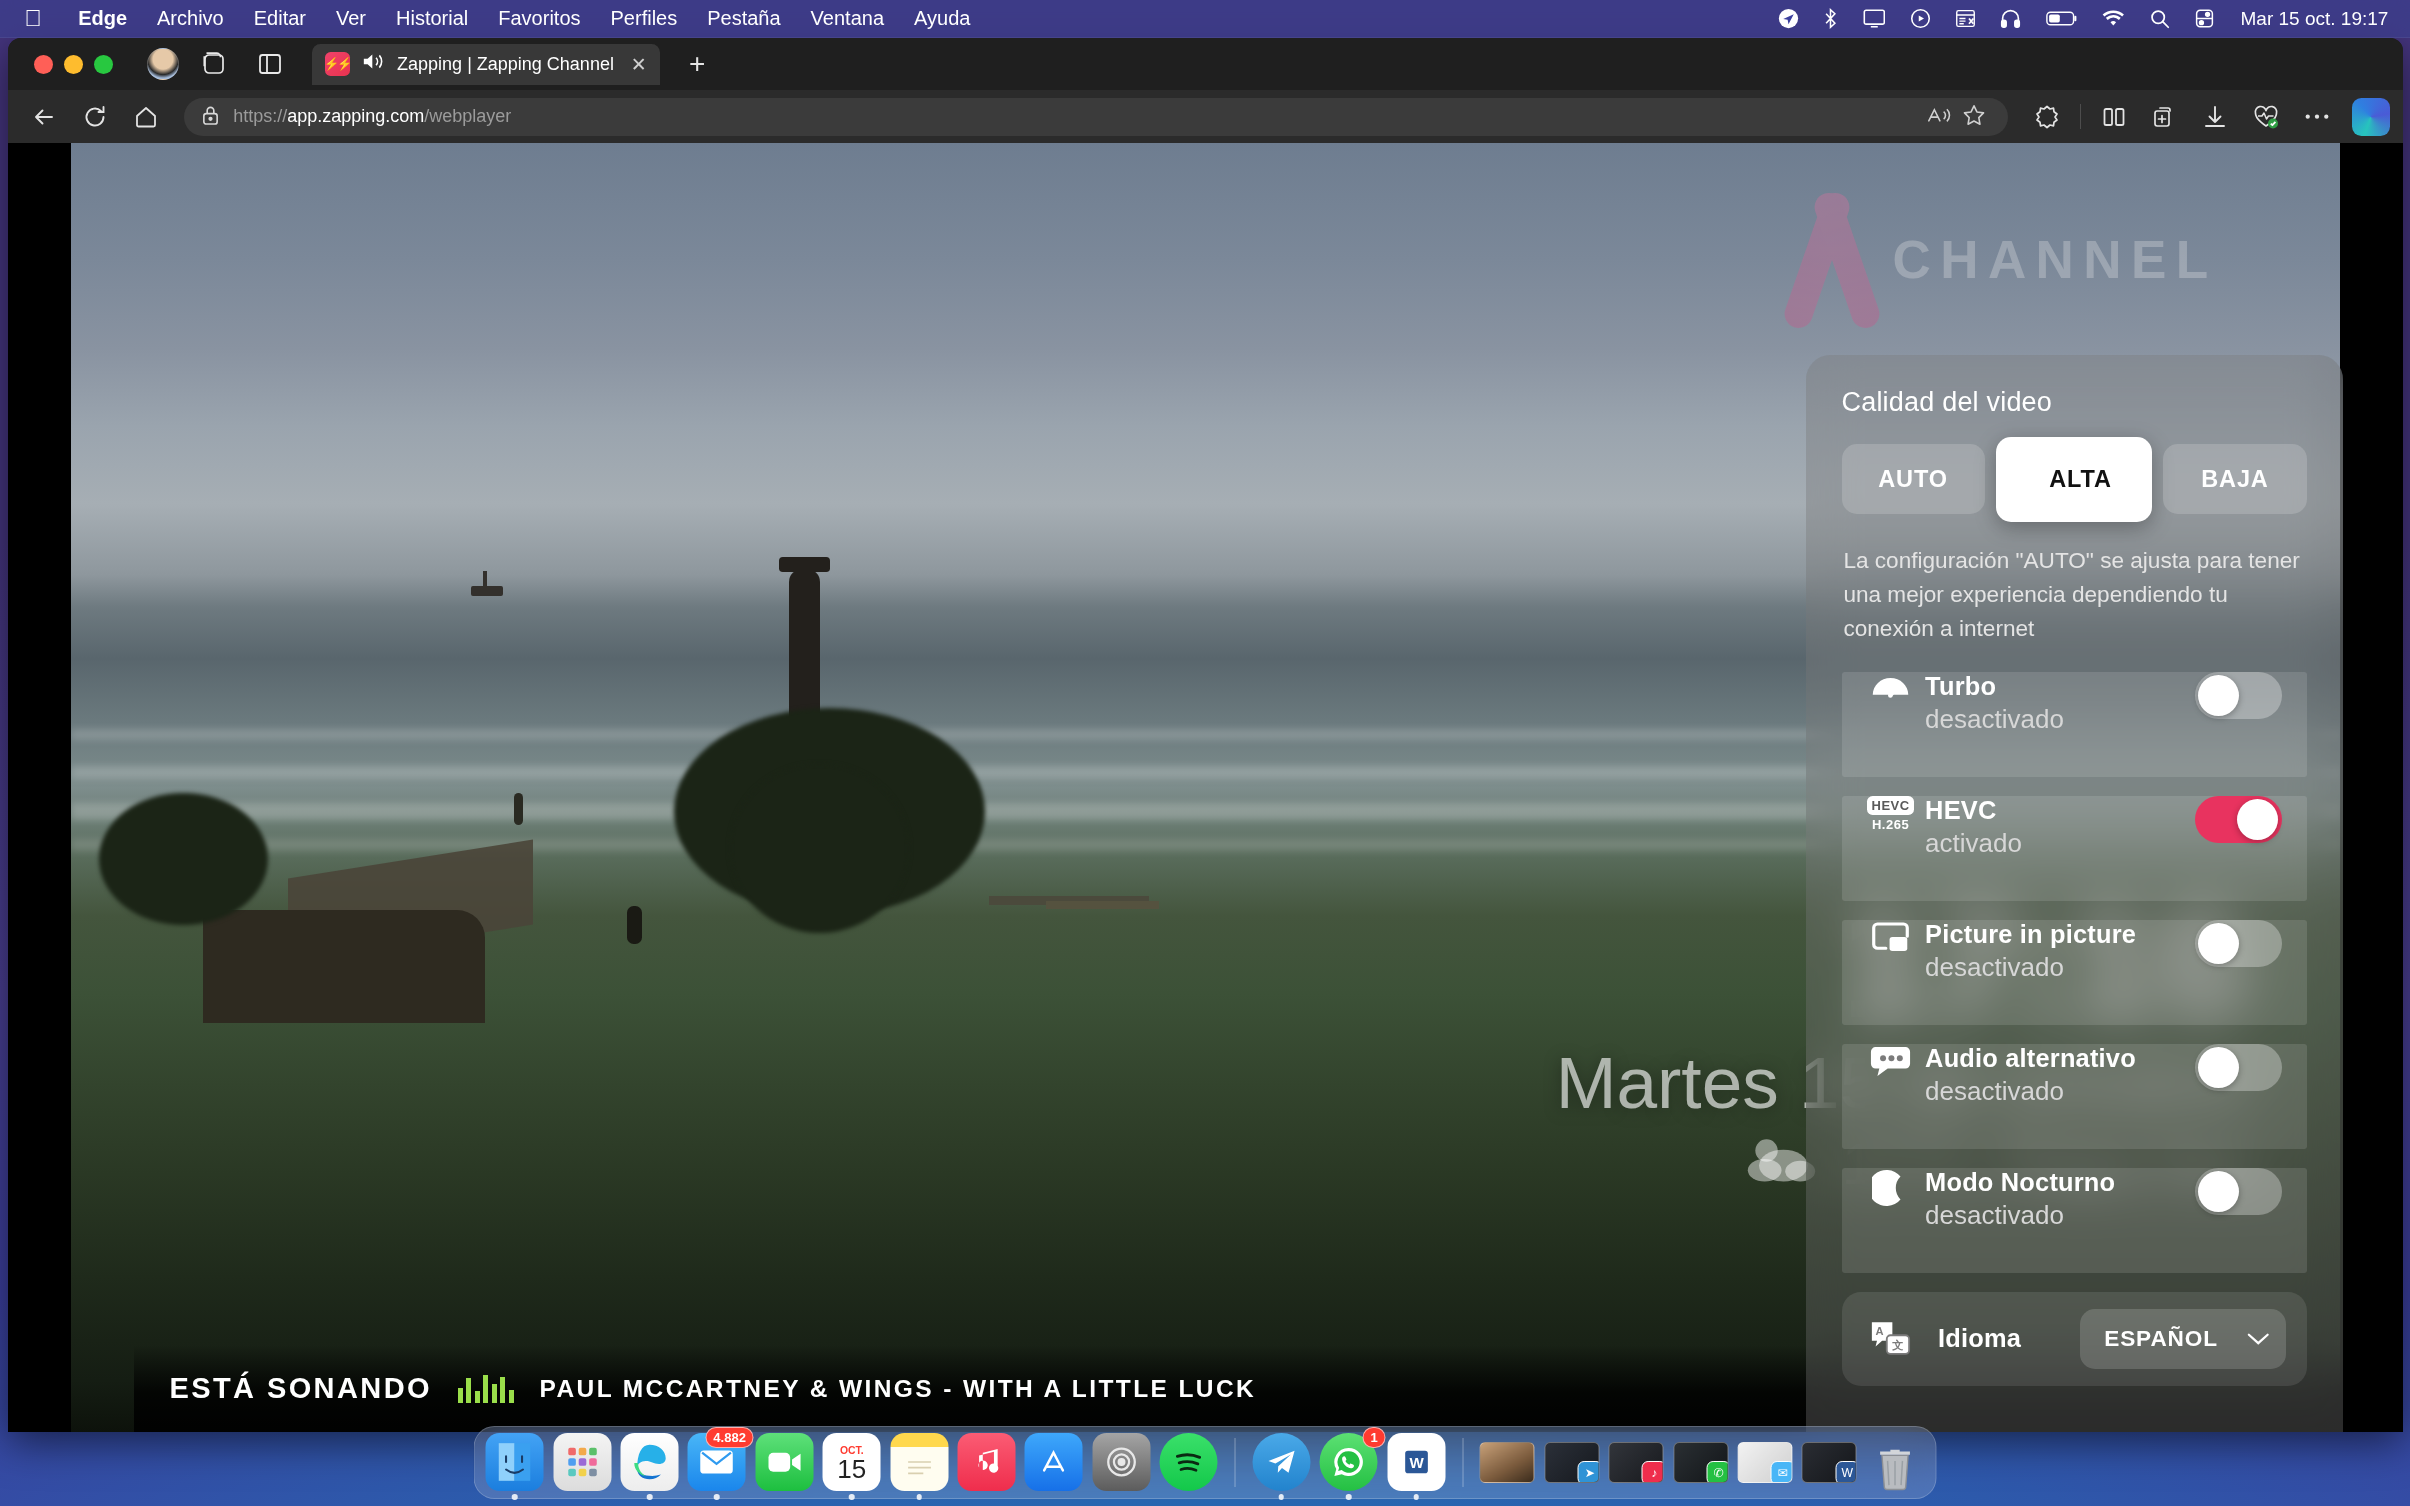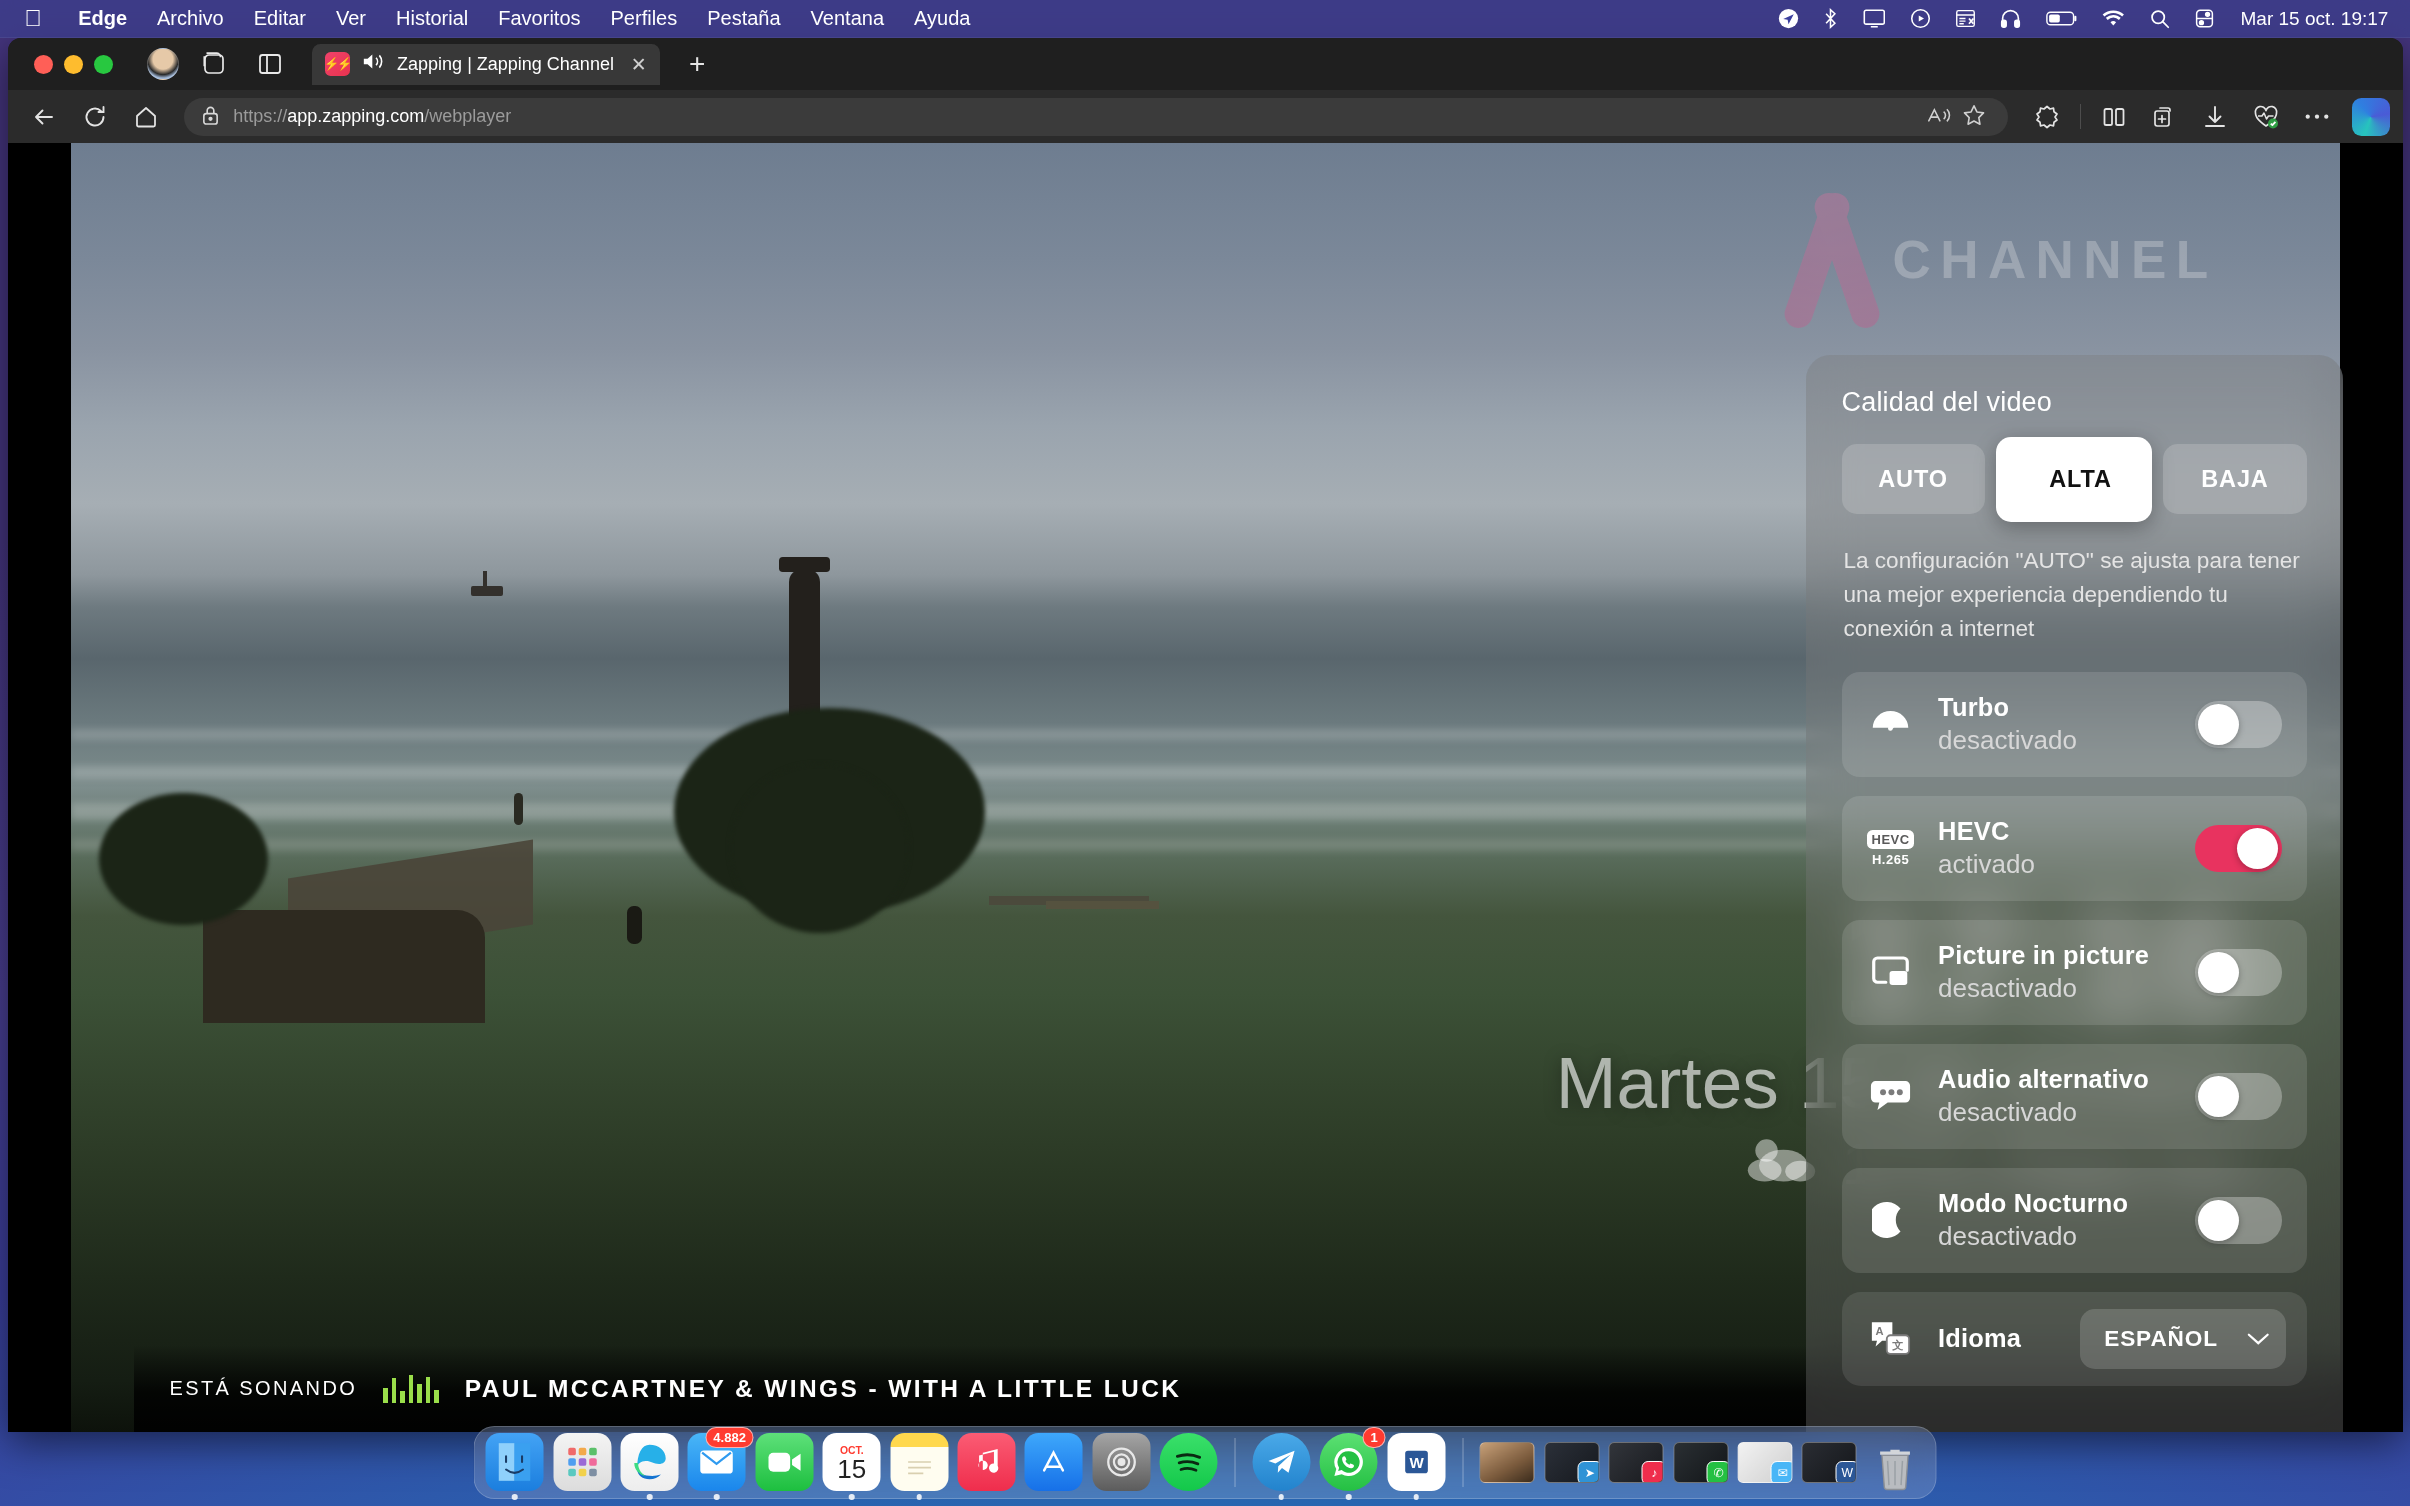"Turbo" .srow { align-items: center -> flex-start; border-radius: 18px -> 3px; gap: 21px -> 8px }
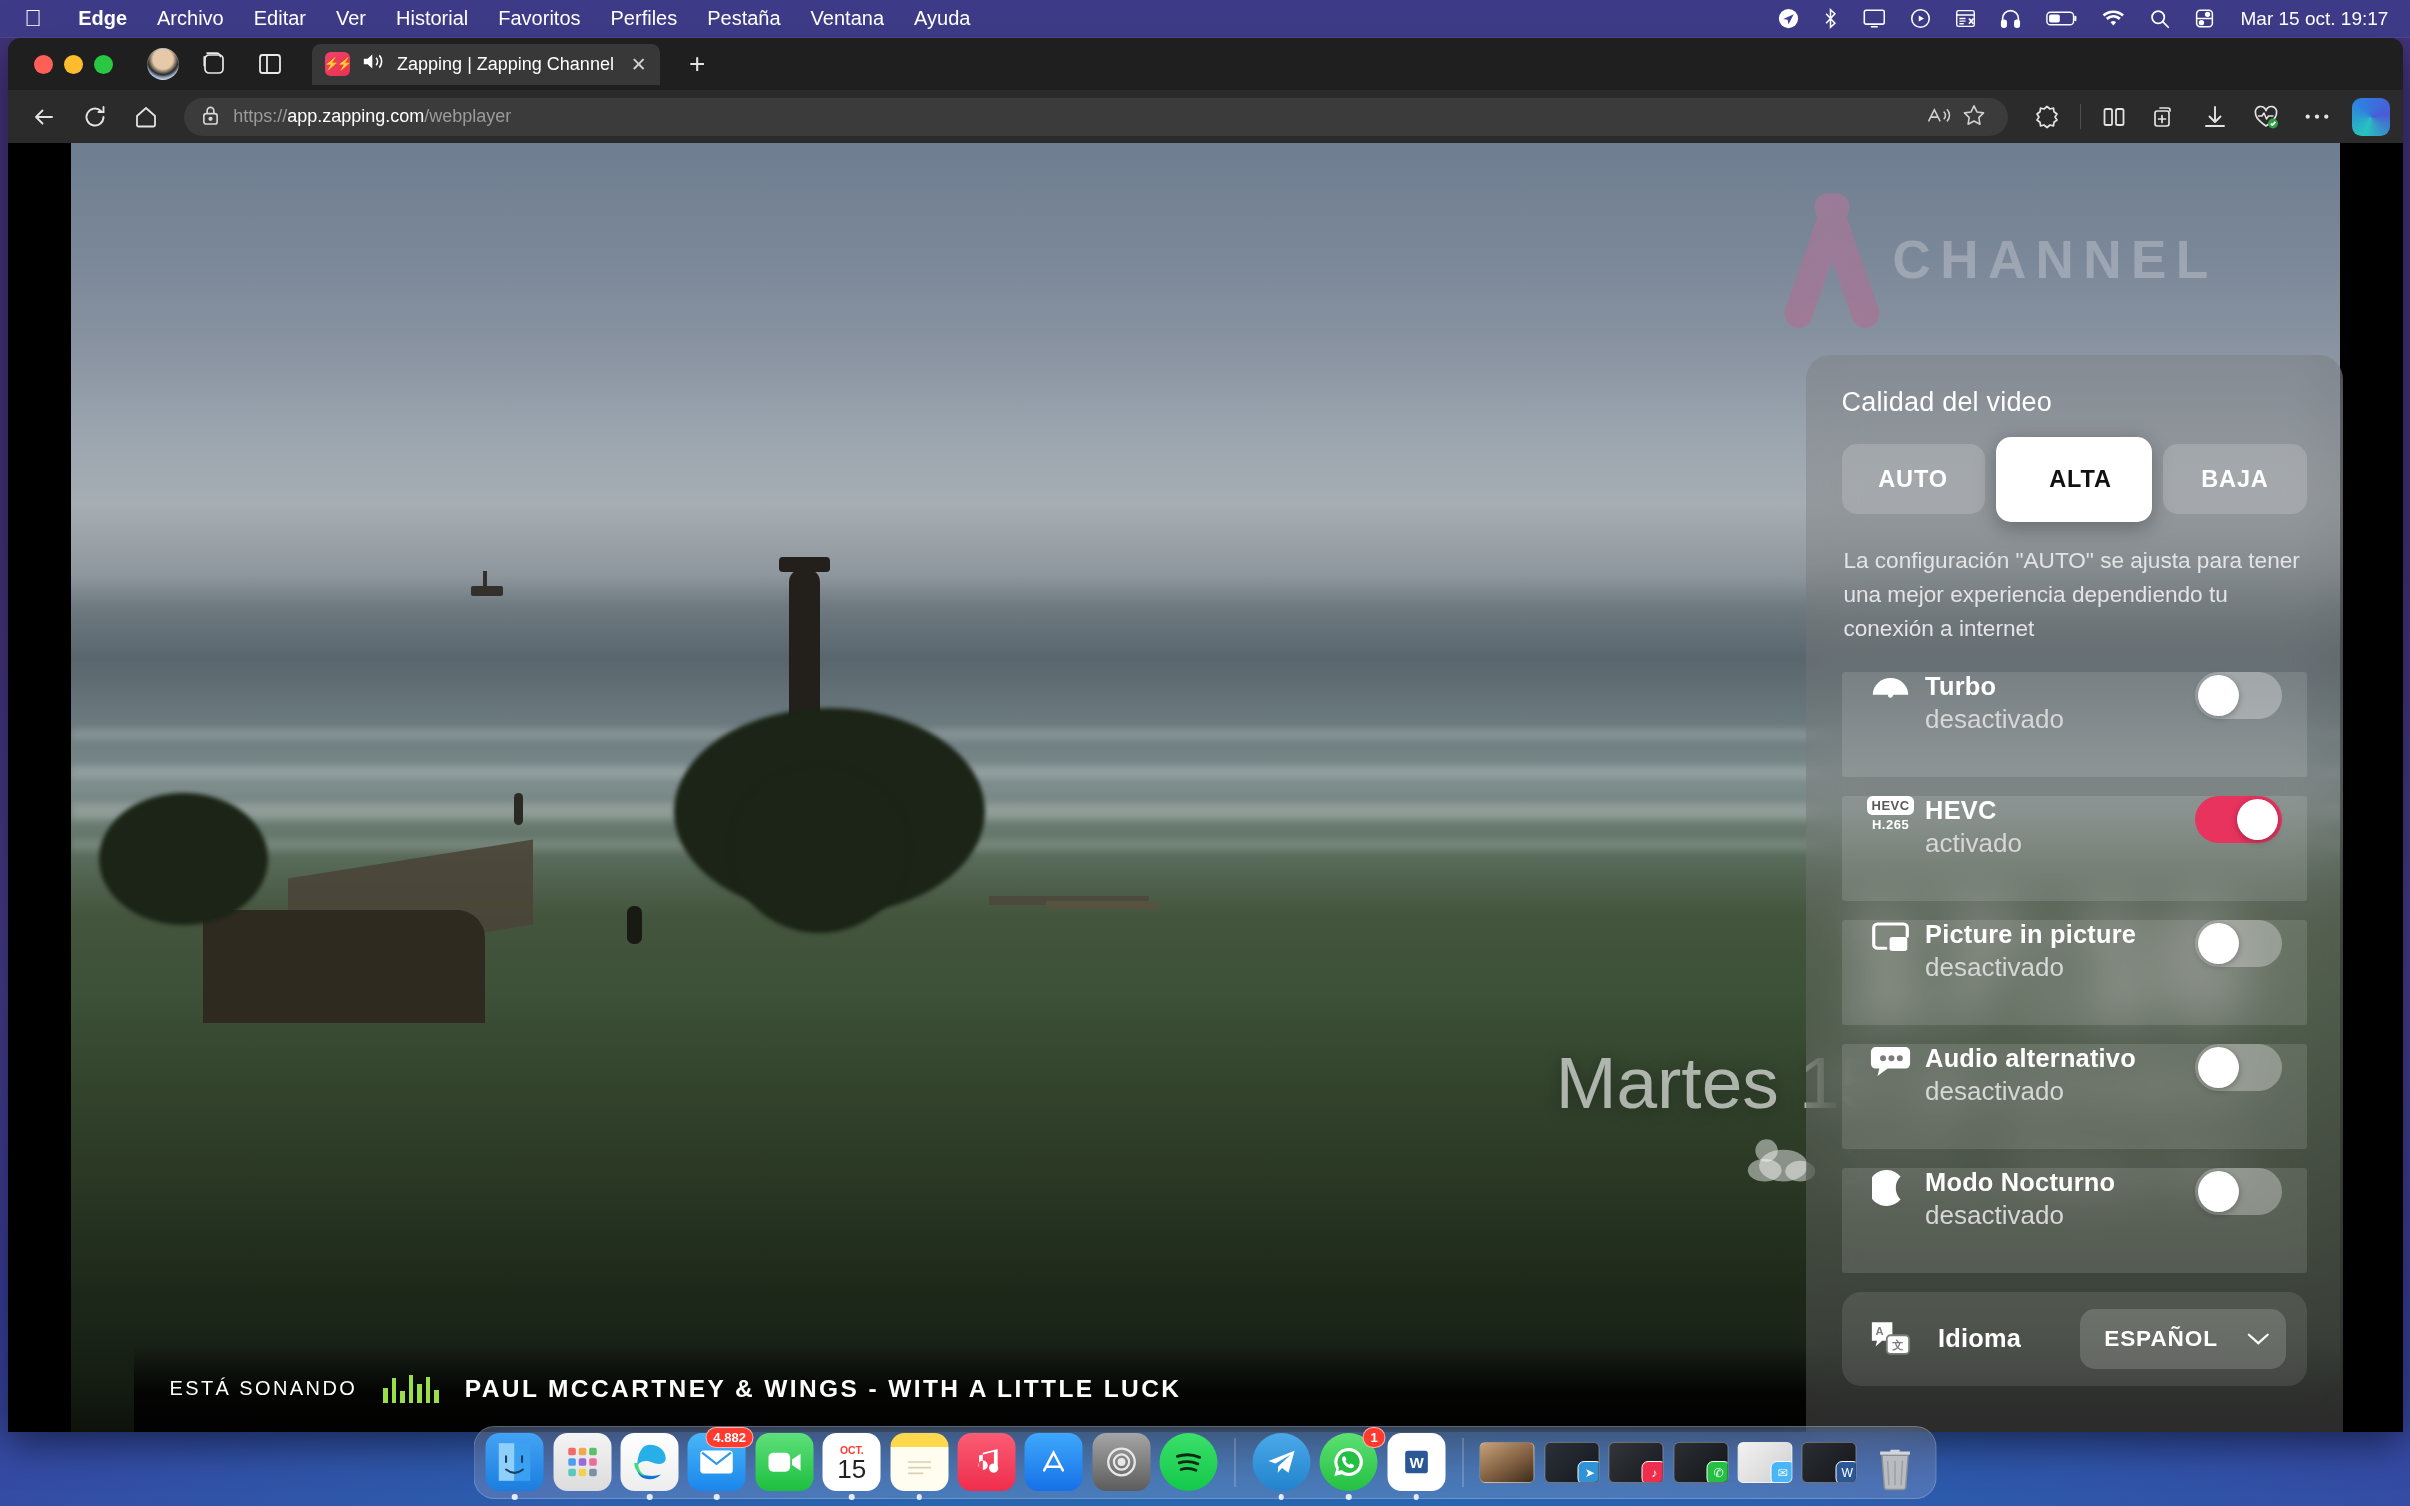"ESTÁ SONANDO" .np-label { font-size: 20px -> 29px; font-weight: normal -> bold }
